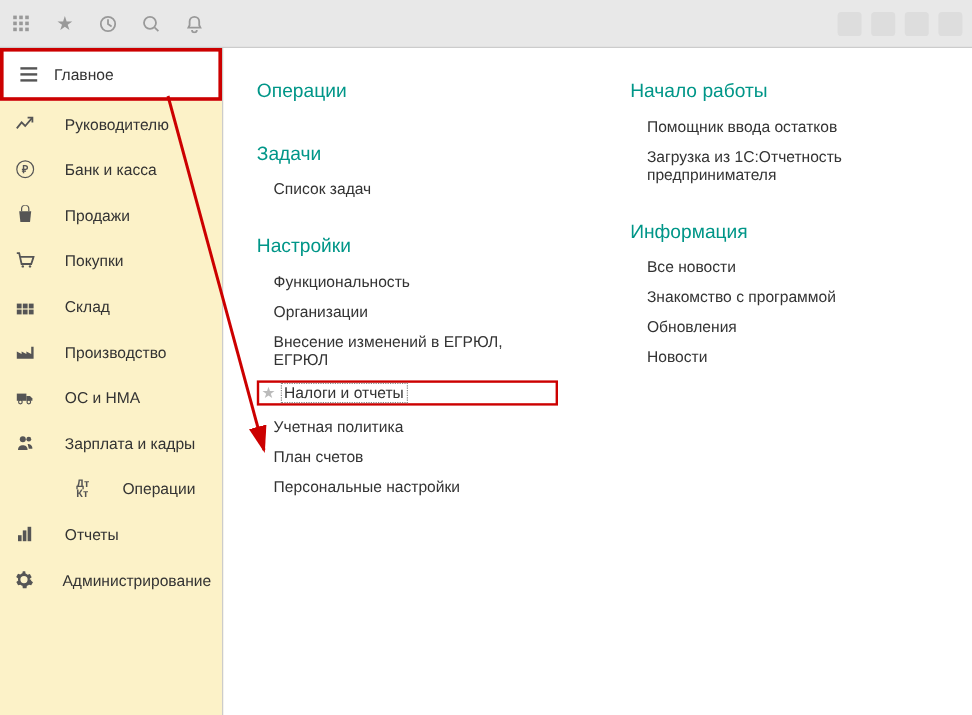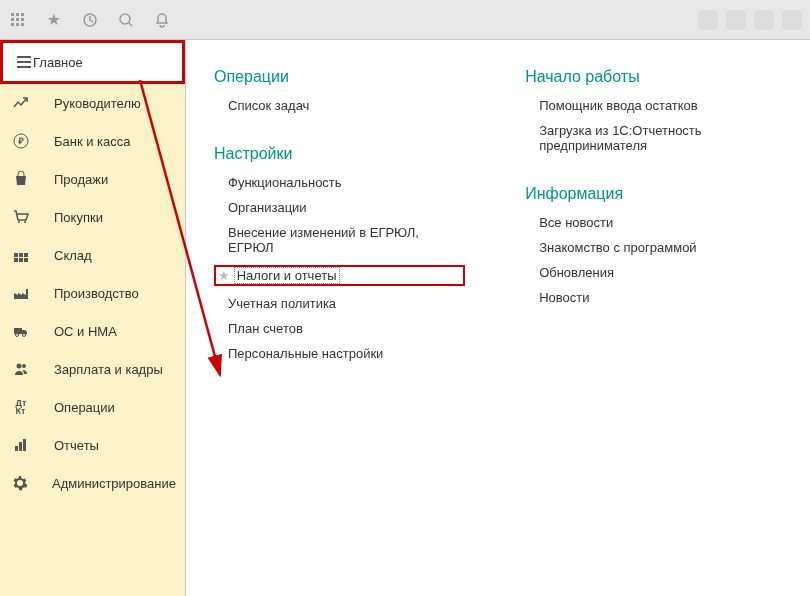"Главное" .sidebar-active { gap: none -> 12px }
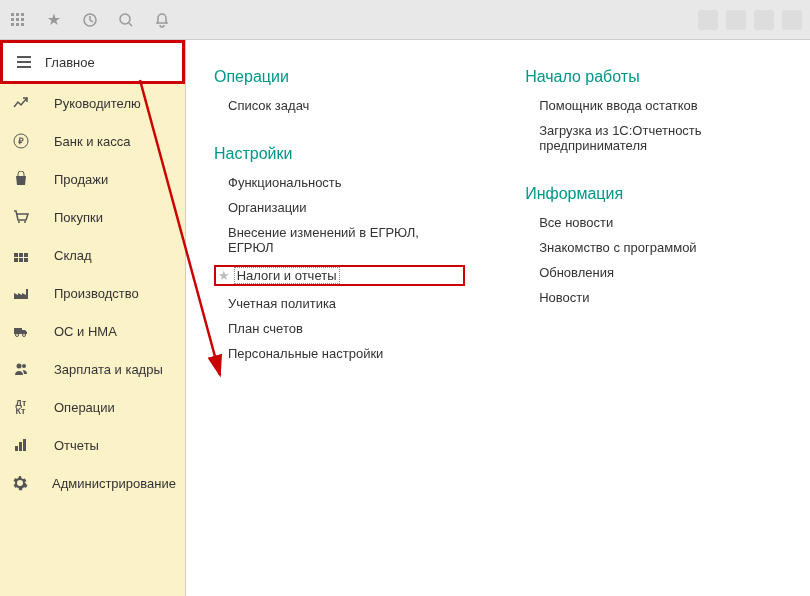"Задачи" h2.section-title { html: none -> <h2>Задачи</h2> }
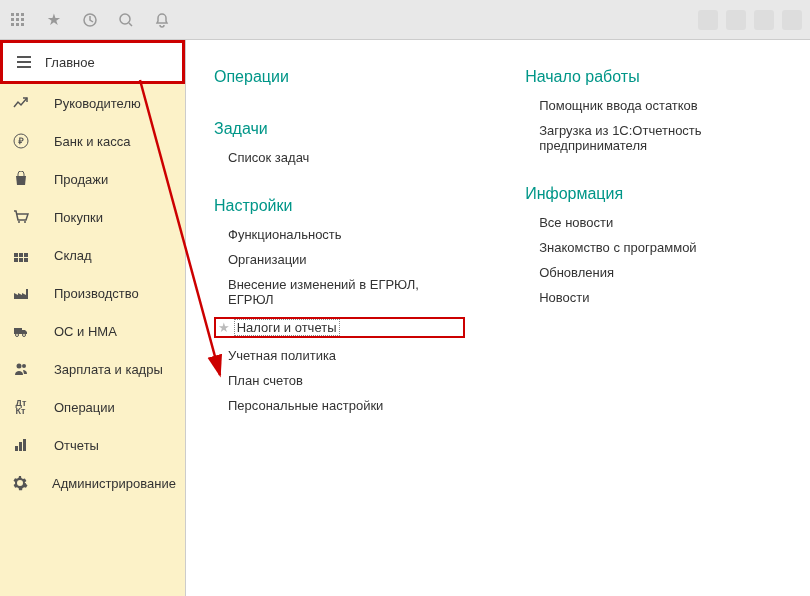"Дт" span.sidebar-icon { margin-left: none -> 48px }
